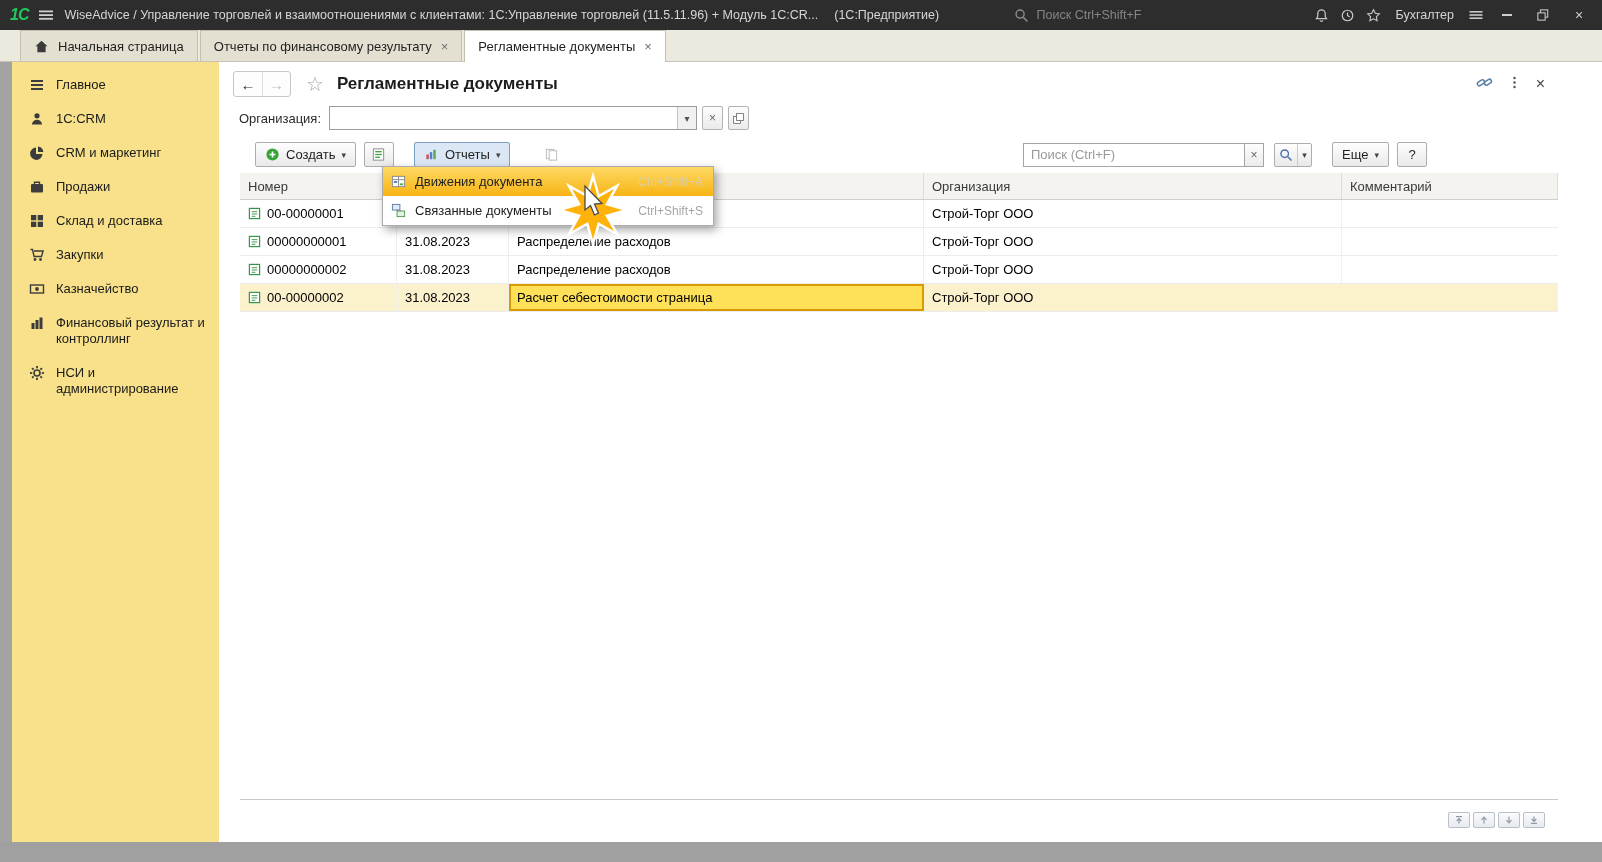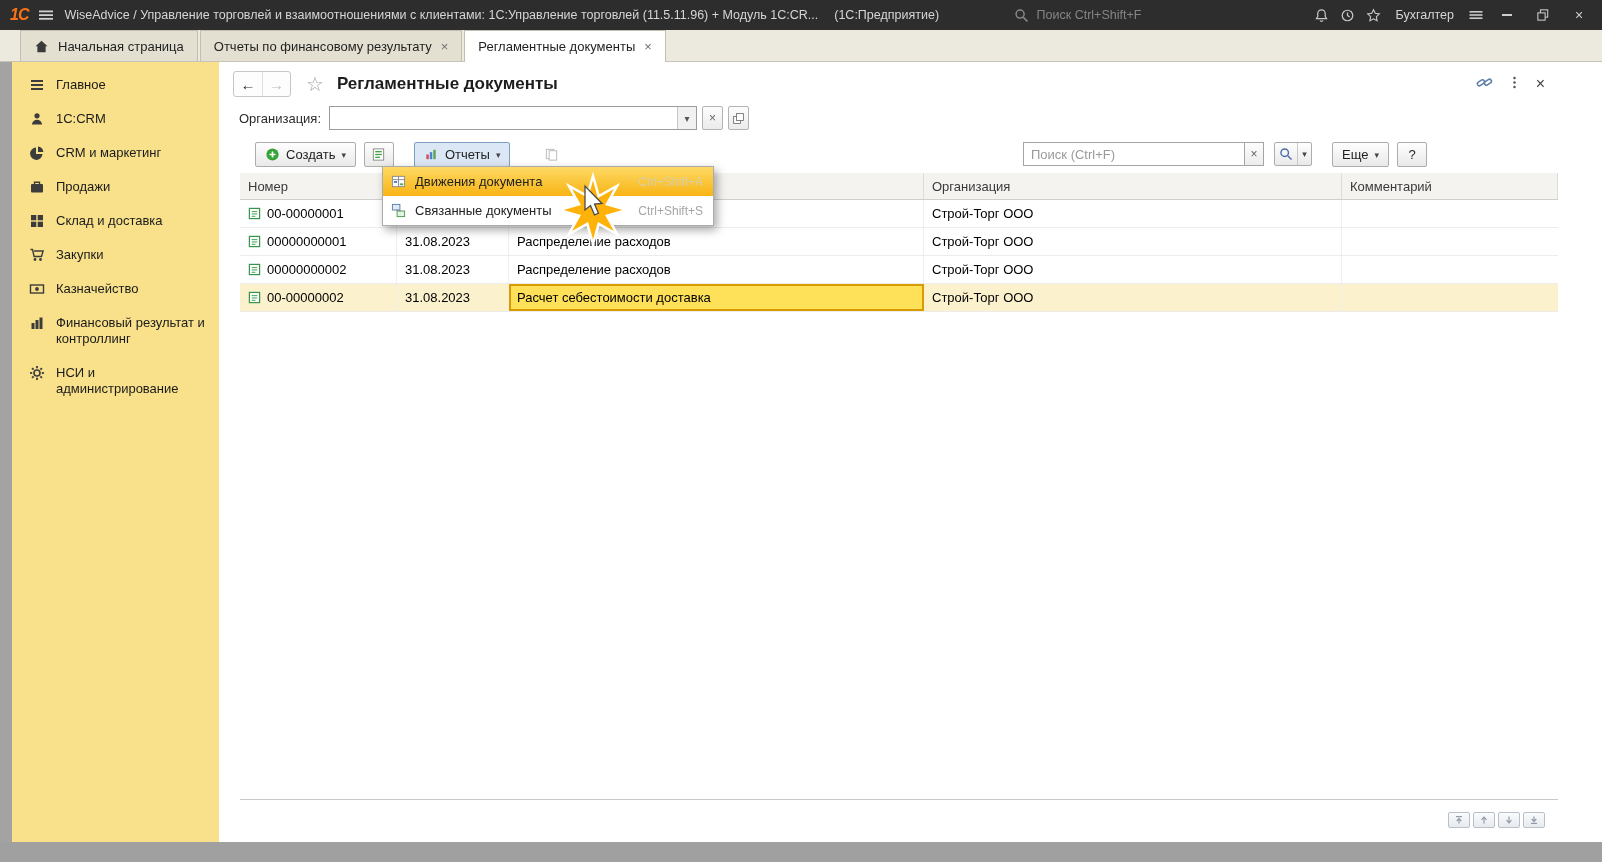"1С" .logo { color: #f97316 -> #22c55e }
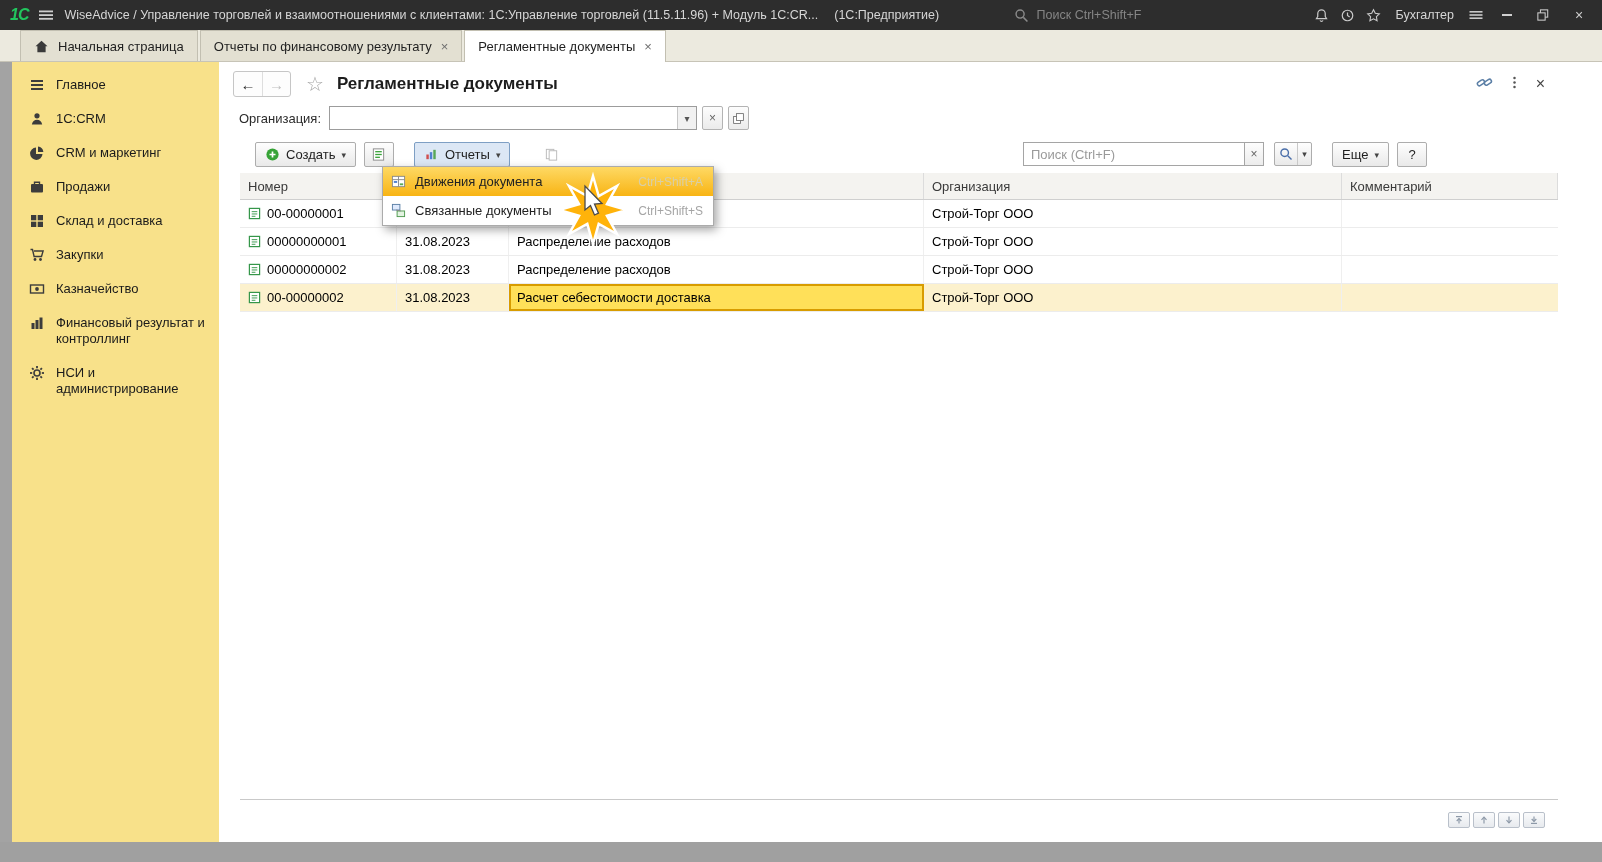"Поиск (Ctrl+F)" .right-group { align-items: flex-start -> center }
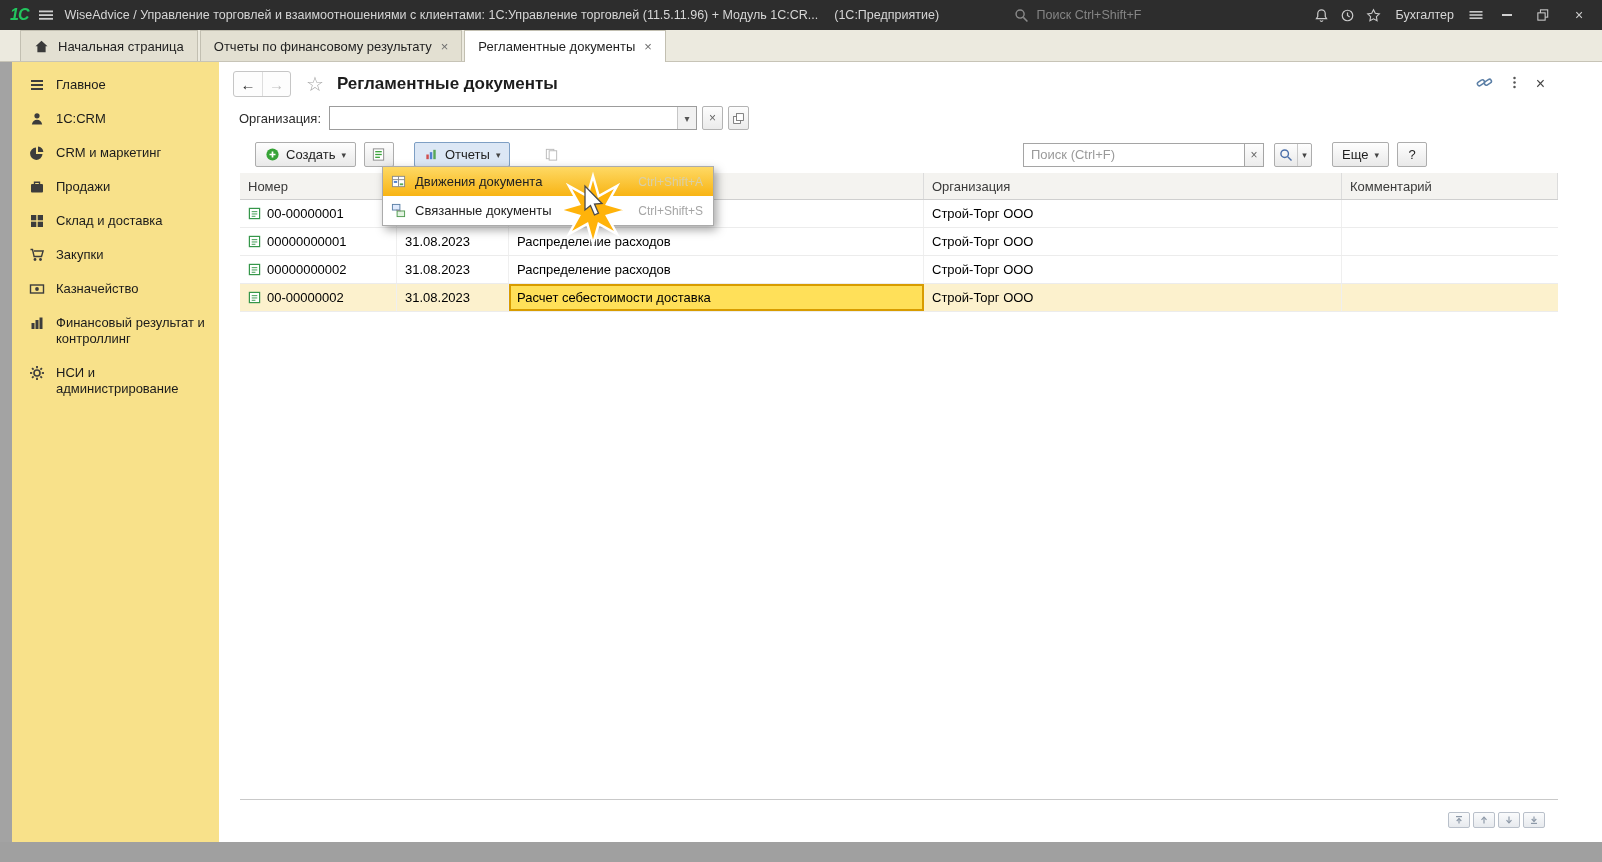"Расчет себестоимости доставка" div.cell { text: доставка -> страница }
